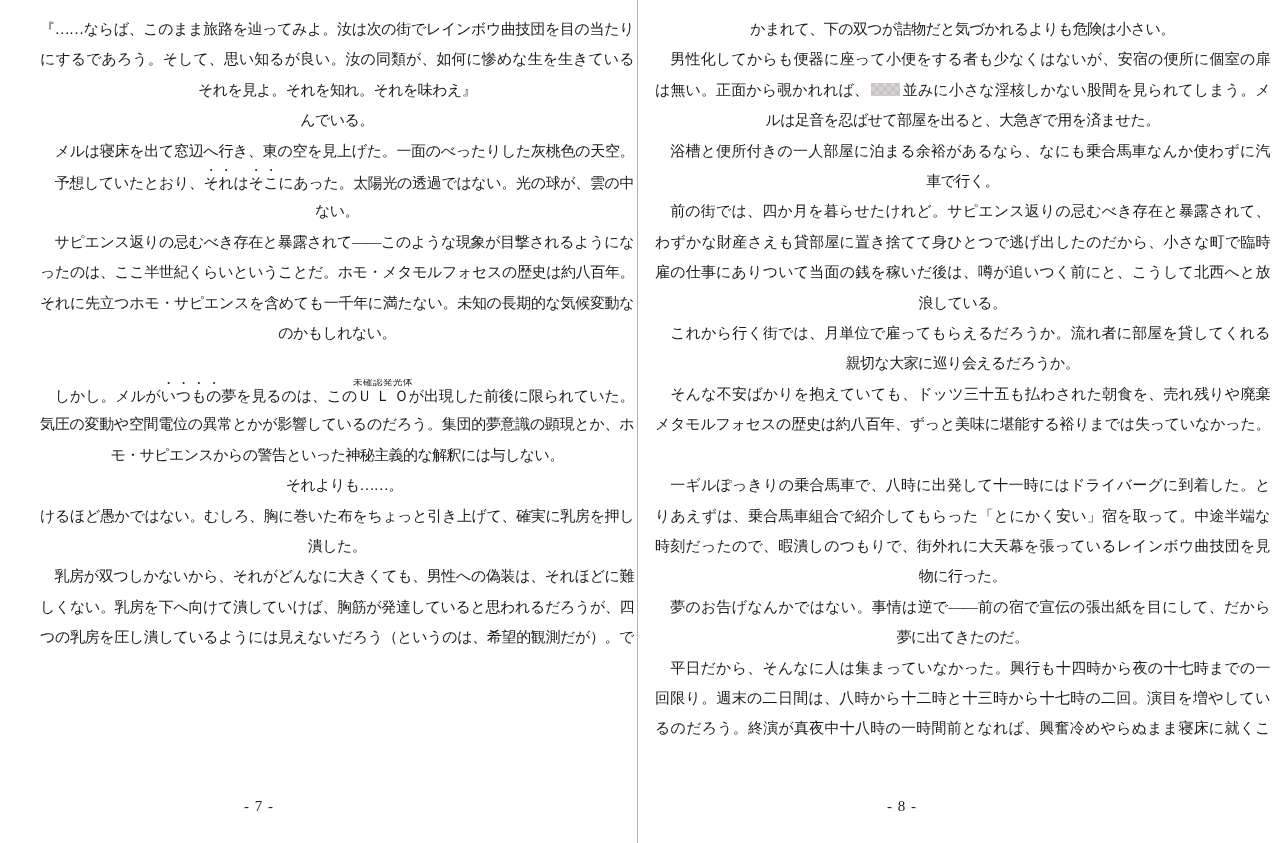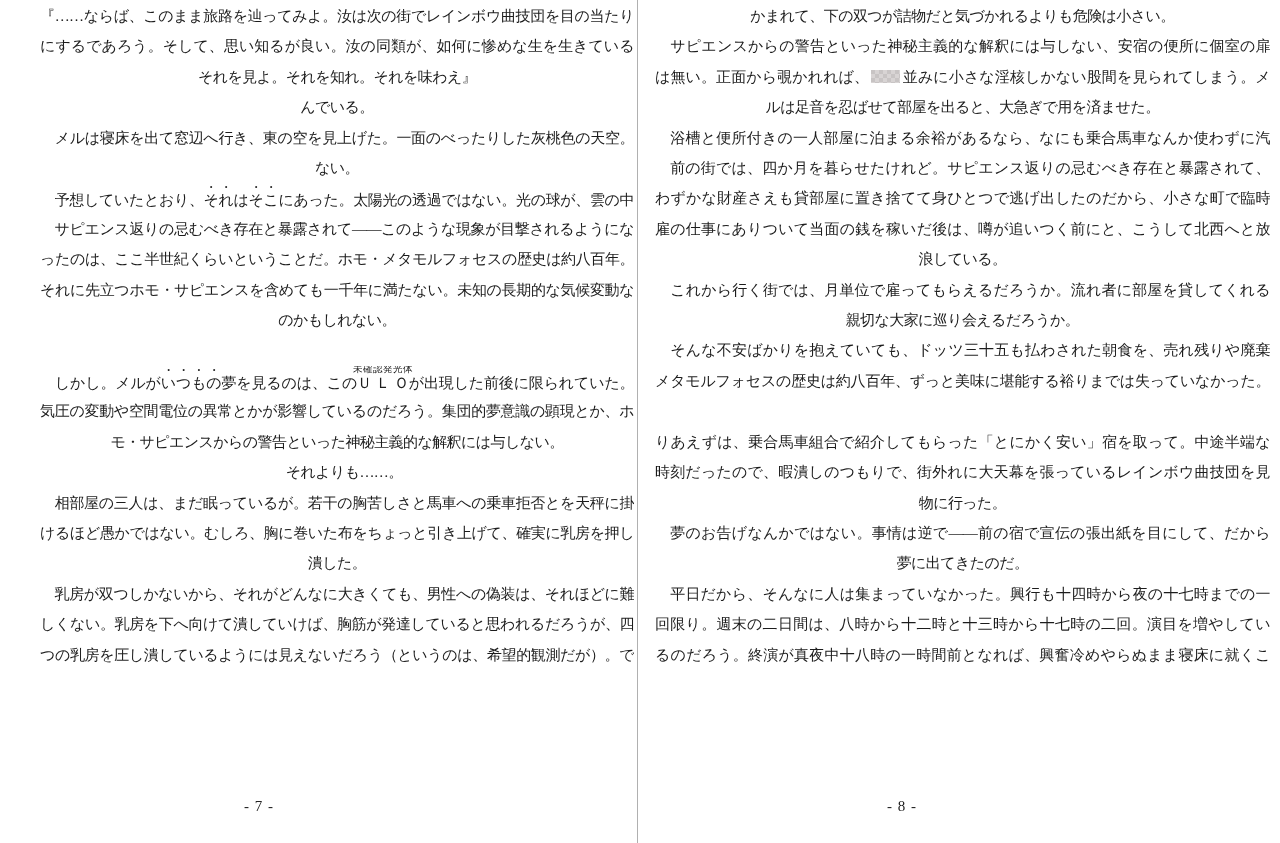"『……ならば、このまま旅路を辿ってみよ。汝は次の街でレインボウ曲技団を目の当たり" .page { top: 1px -> 14px }
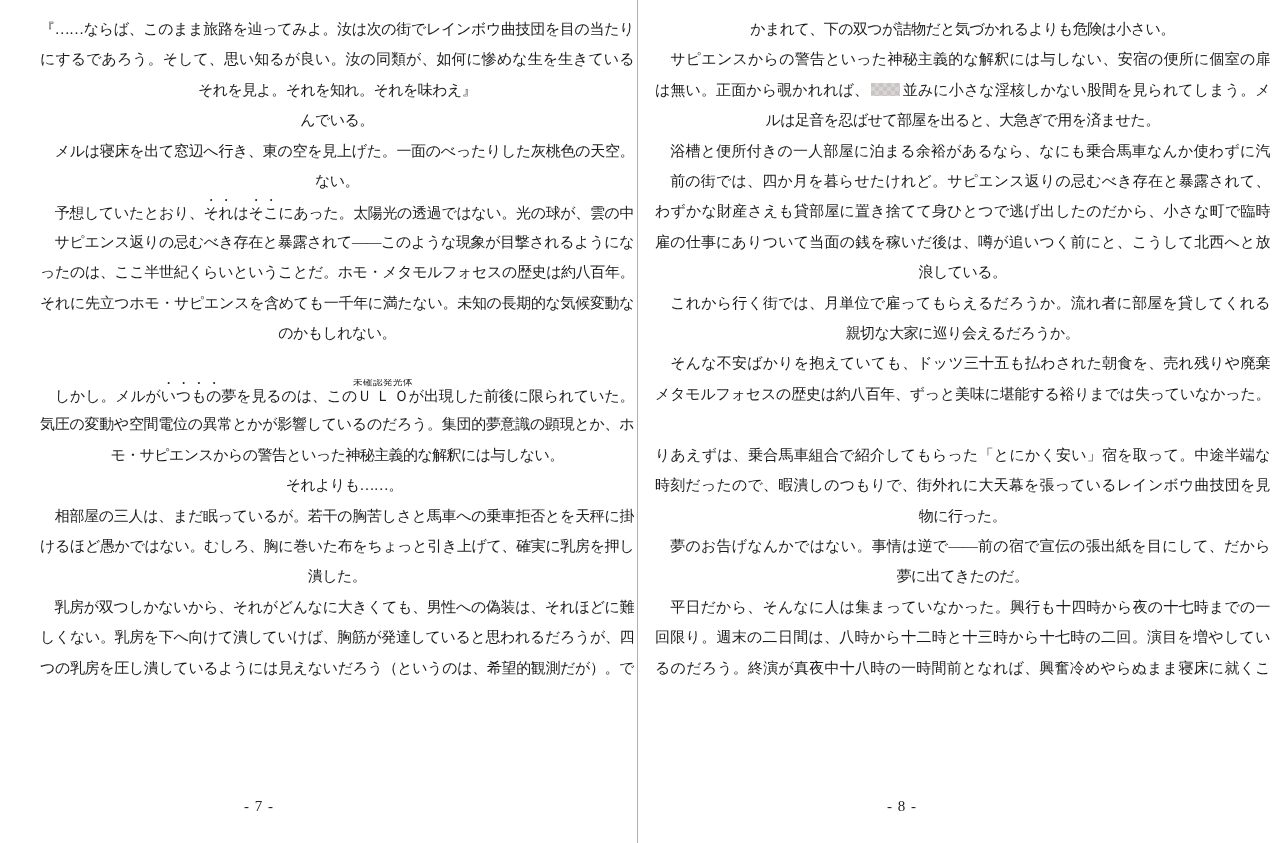"サピエンスからの警告といった神秘主義的な解釈には与しない、安宿の便所に個室の扉" span { text: サピエンスからの警告といった神秘主義的な解釈には与しない -> 男性化してからも便器に座って小便をする者も少なくはないが }
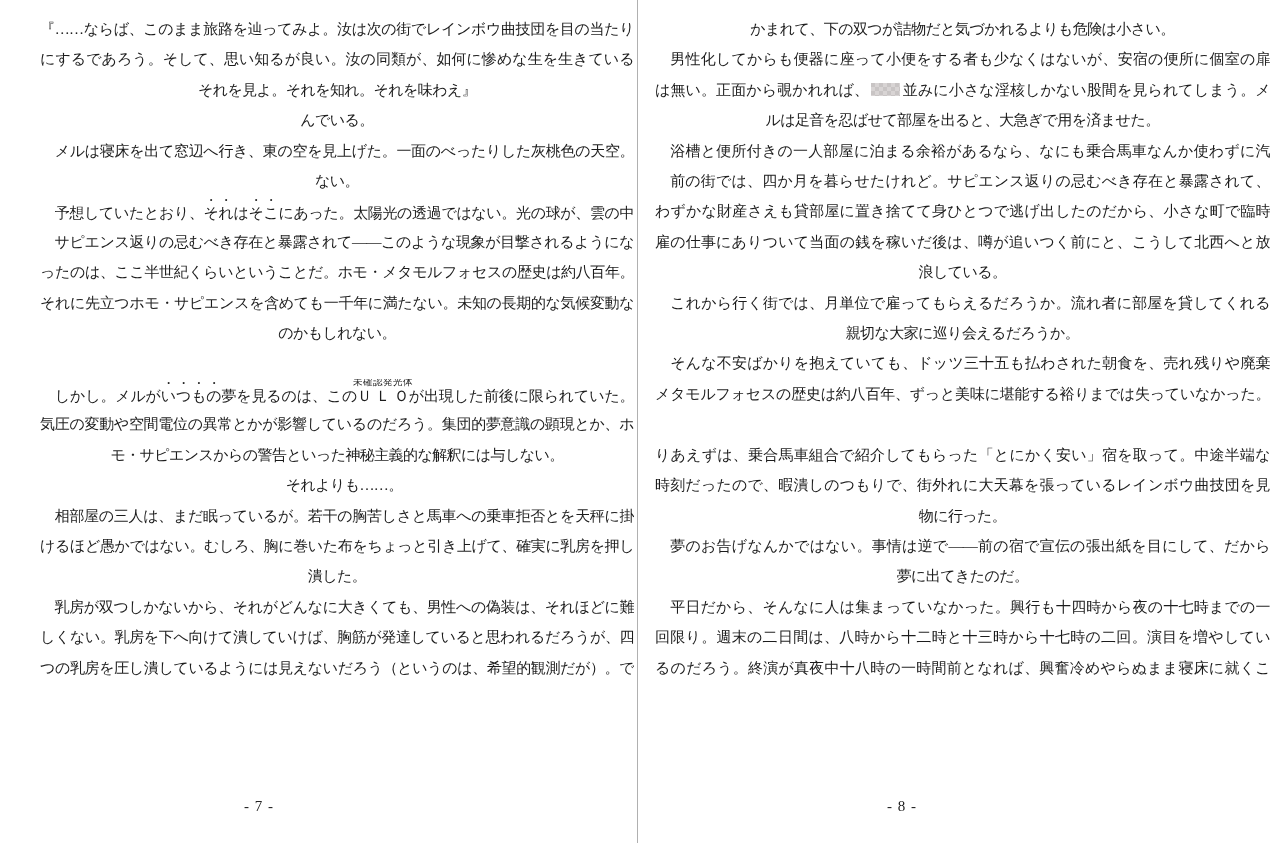"車で行く。" div.line { html: none -> <div><span>車で行く。</span></div> }
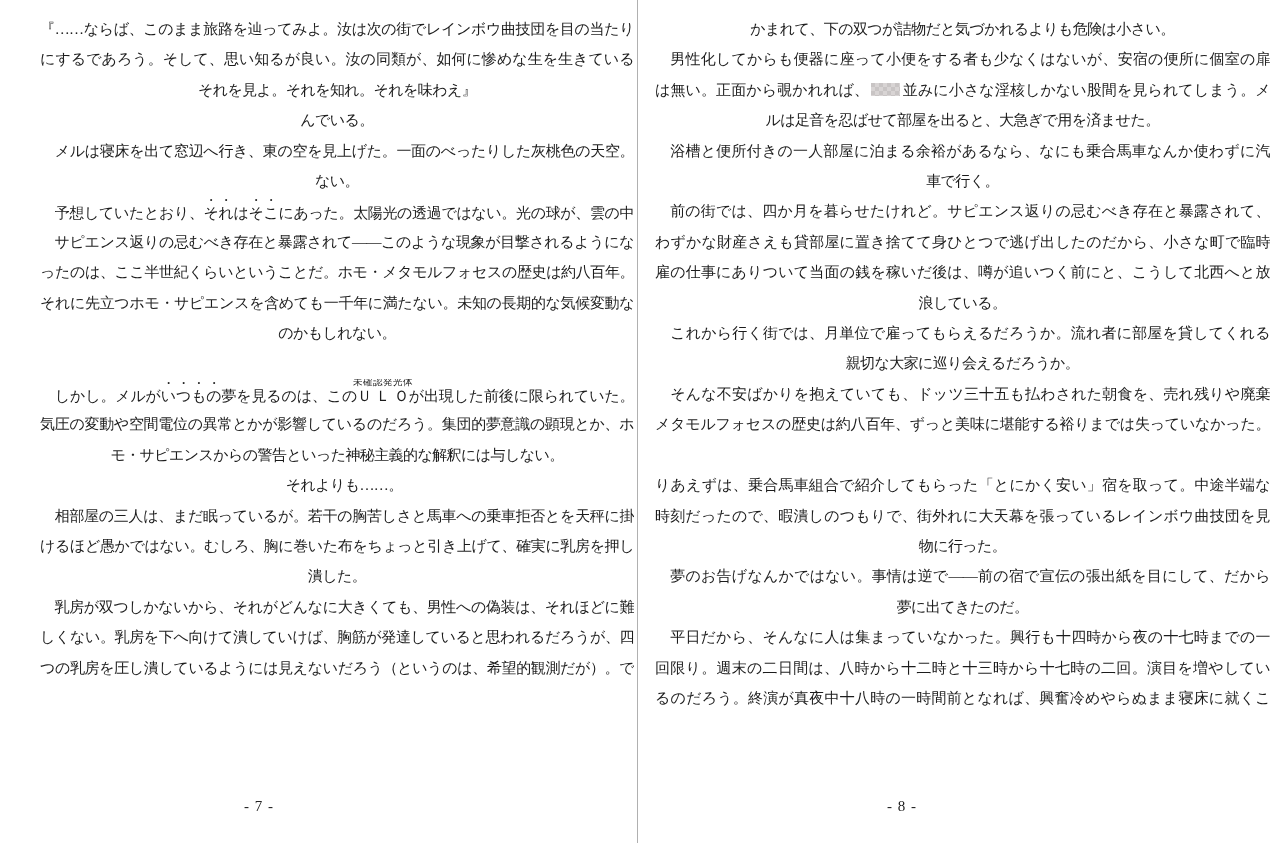"ない。" div.line { order: before "予想していたとおり、それはそこにあった。太陽光の透過ではない。光の球が、雲の中" -> after "予想していたとおり、それはそこにあった。太陽光の透過ではない。光の球が、雲の中" }
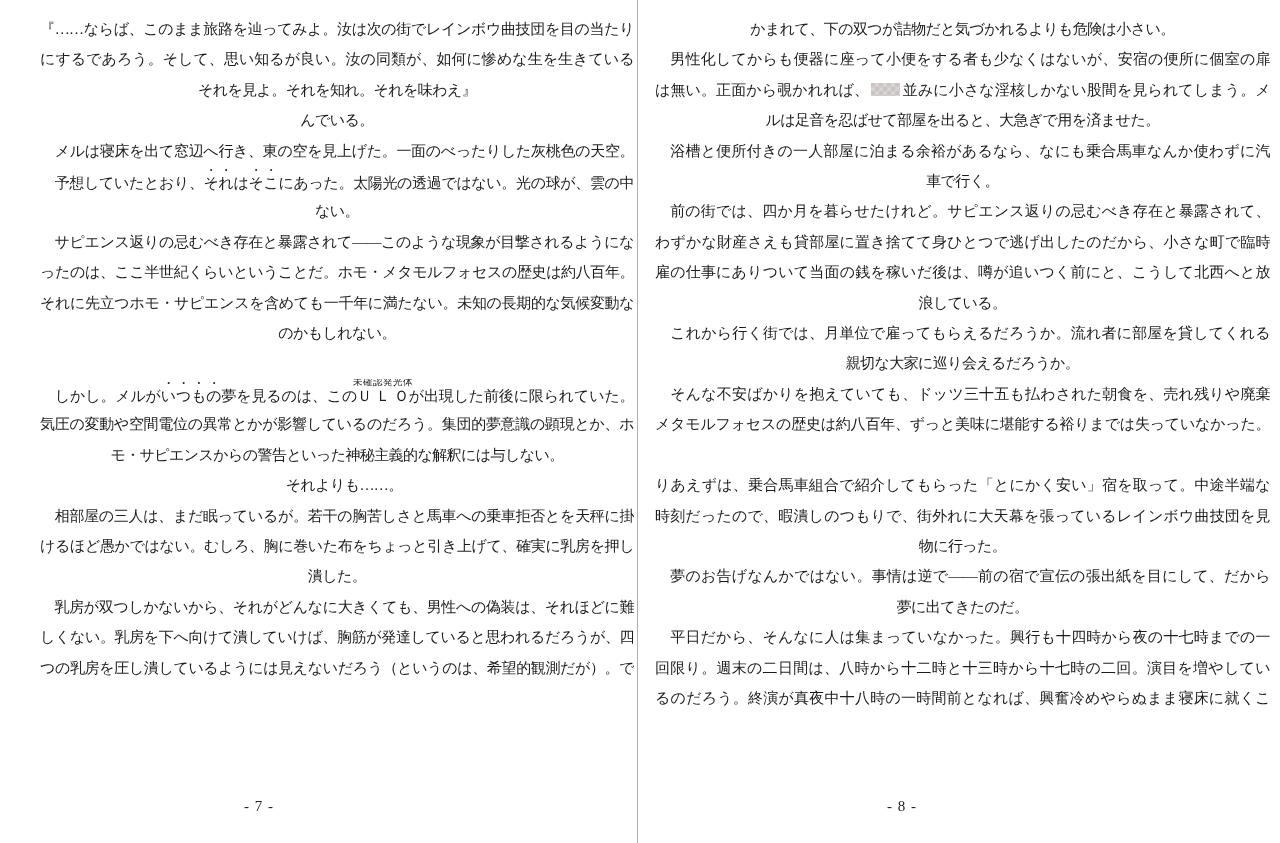"一ギルぽっきりの乗合馬車で、八時に出発して十一時にはドライバーグに到着した。と" div.line { html: none -> <div><span> 一ギルぽっきりの乗合馬車で、八時に出発して十一時にはドライバーグに到着した。と</span></div> }
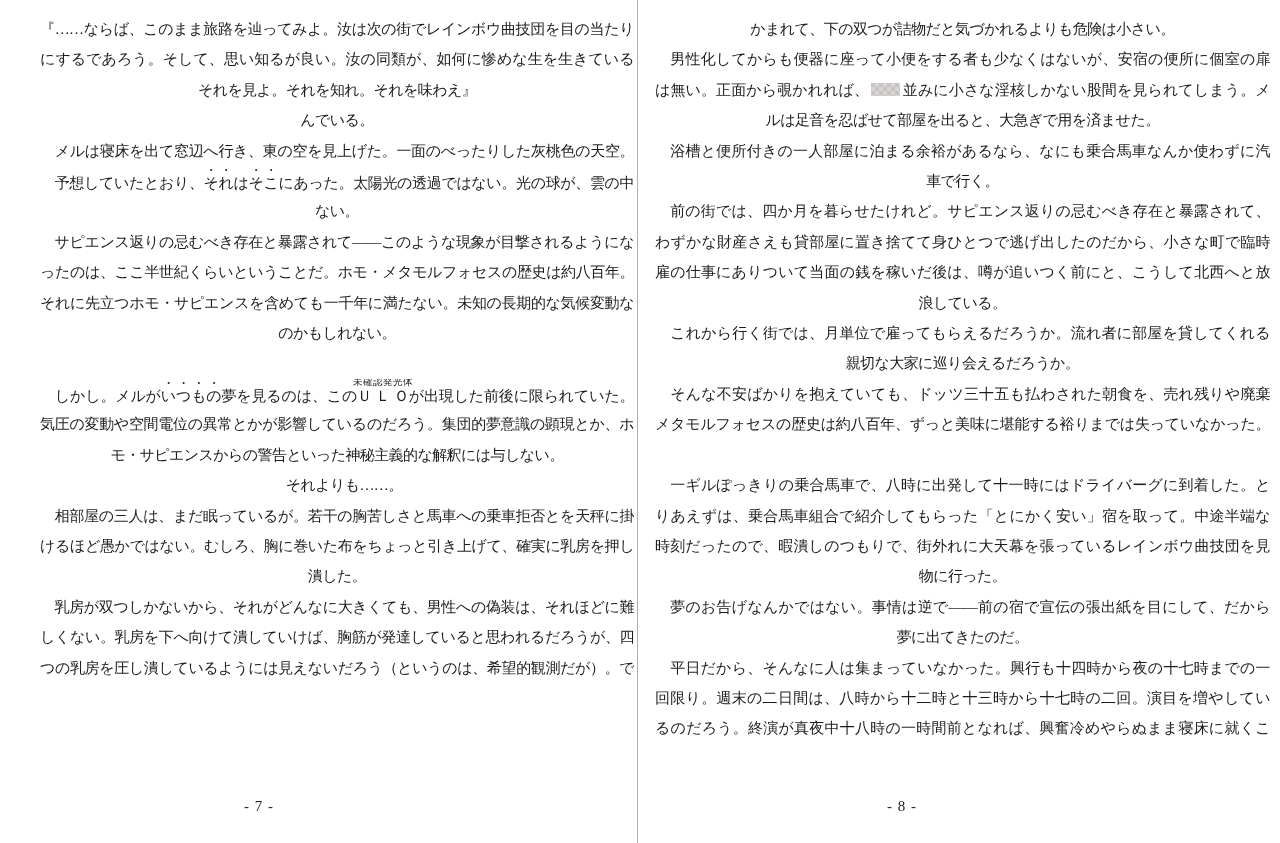"相部屋の三人は、まだ眠っているが。若干の胸苦しさと馬車への乗車拒否とを天秤に掛" div.line { html: <div><span> 相部屋の三人は、まだ眠っているが。若干の胸苦しさと馬車への乗車拒否とを天秤に掛</span></div> -> none }
